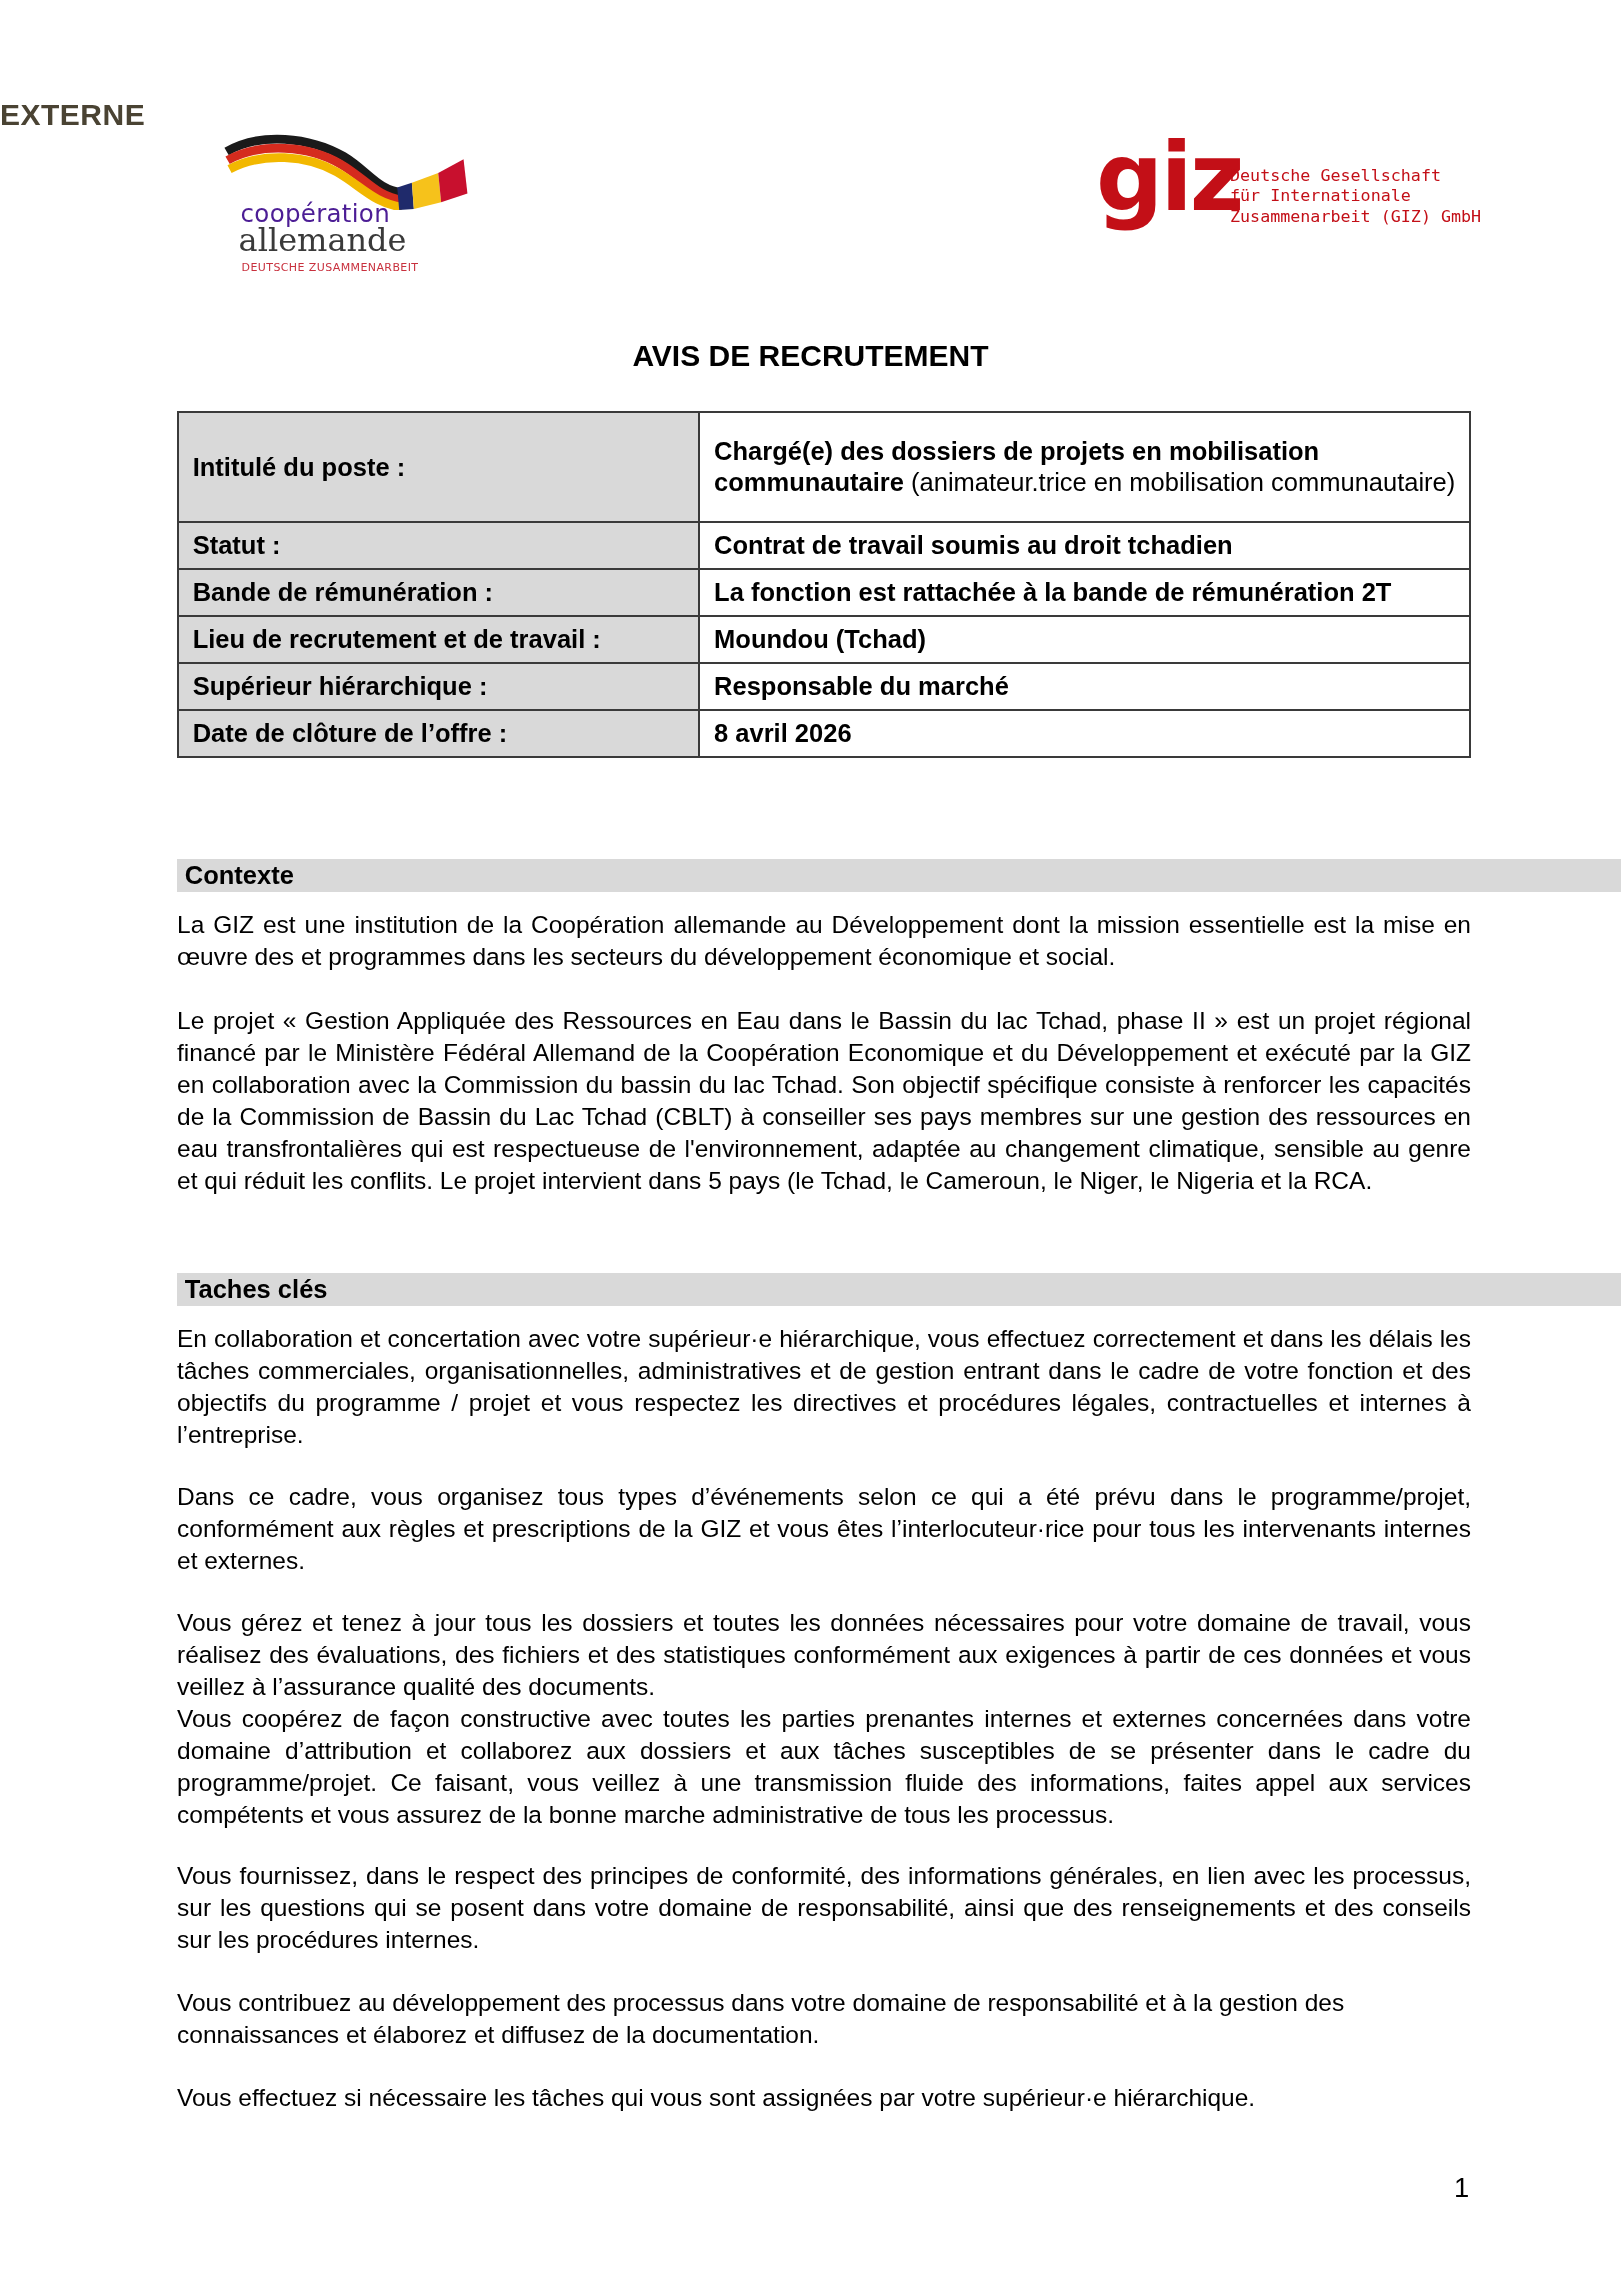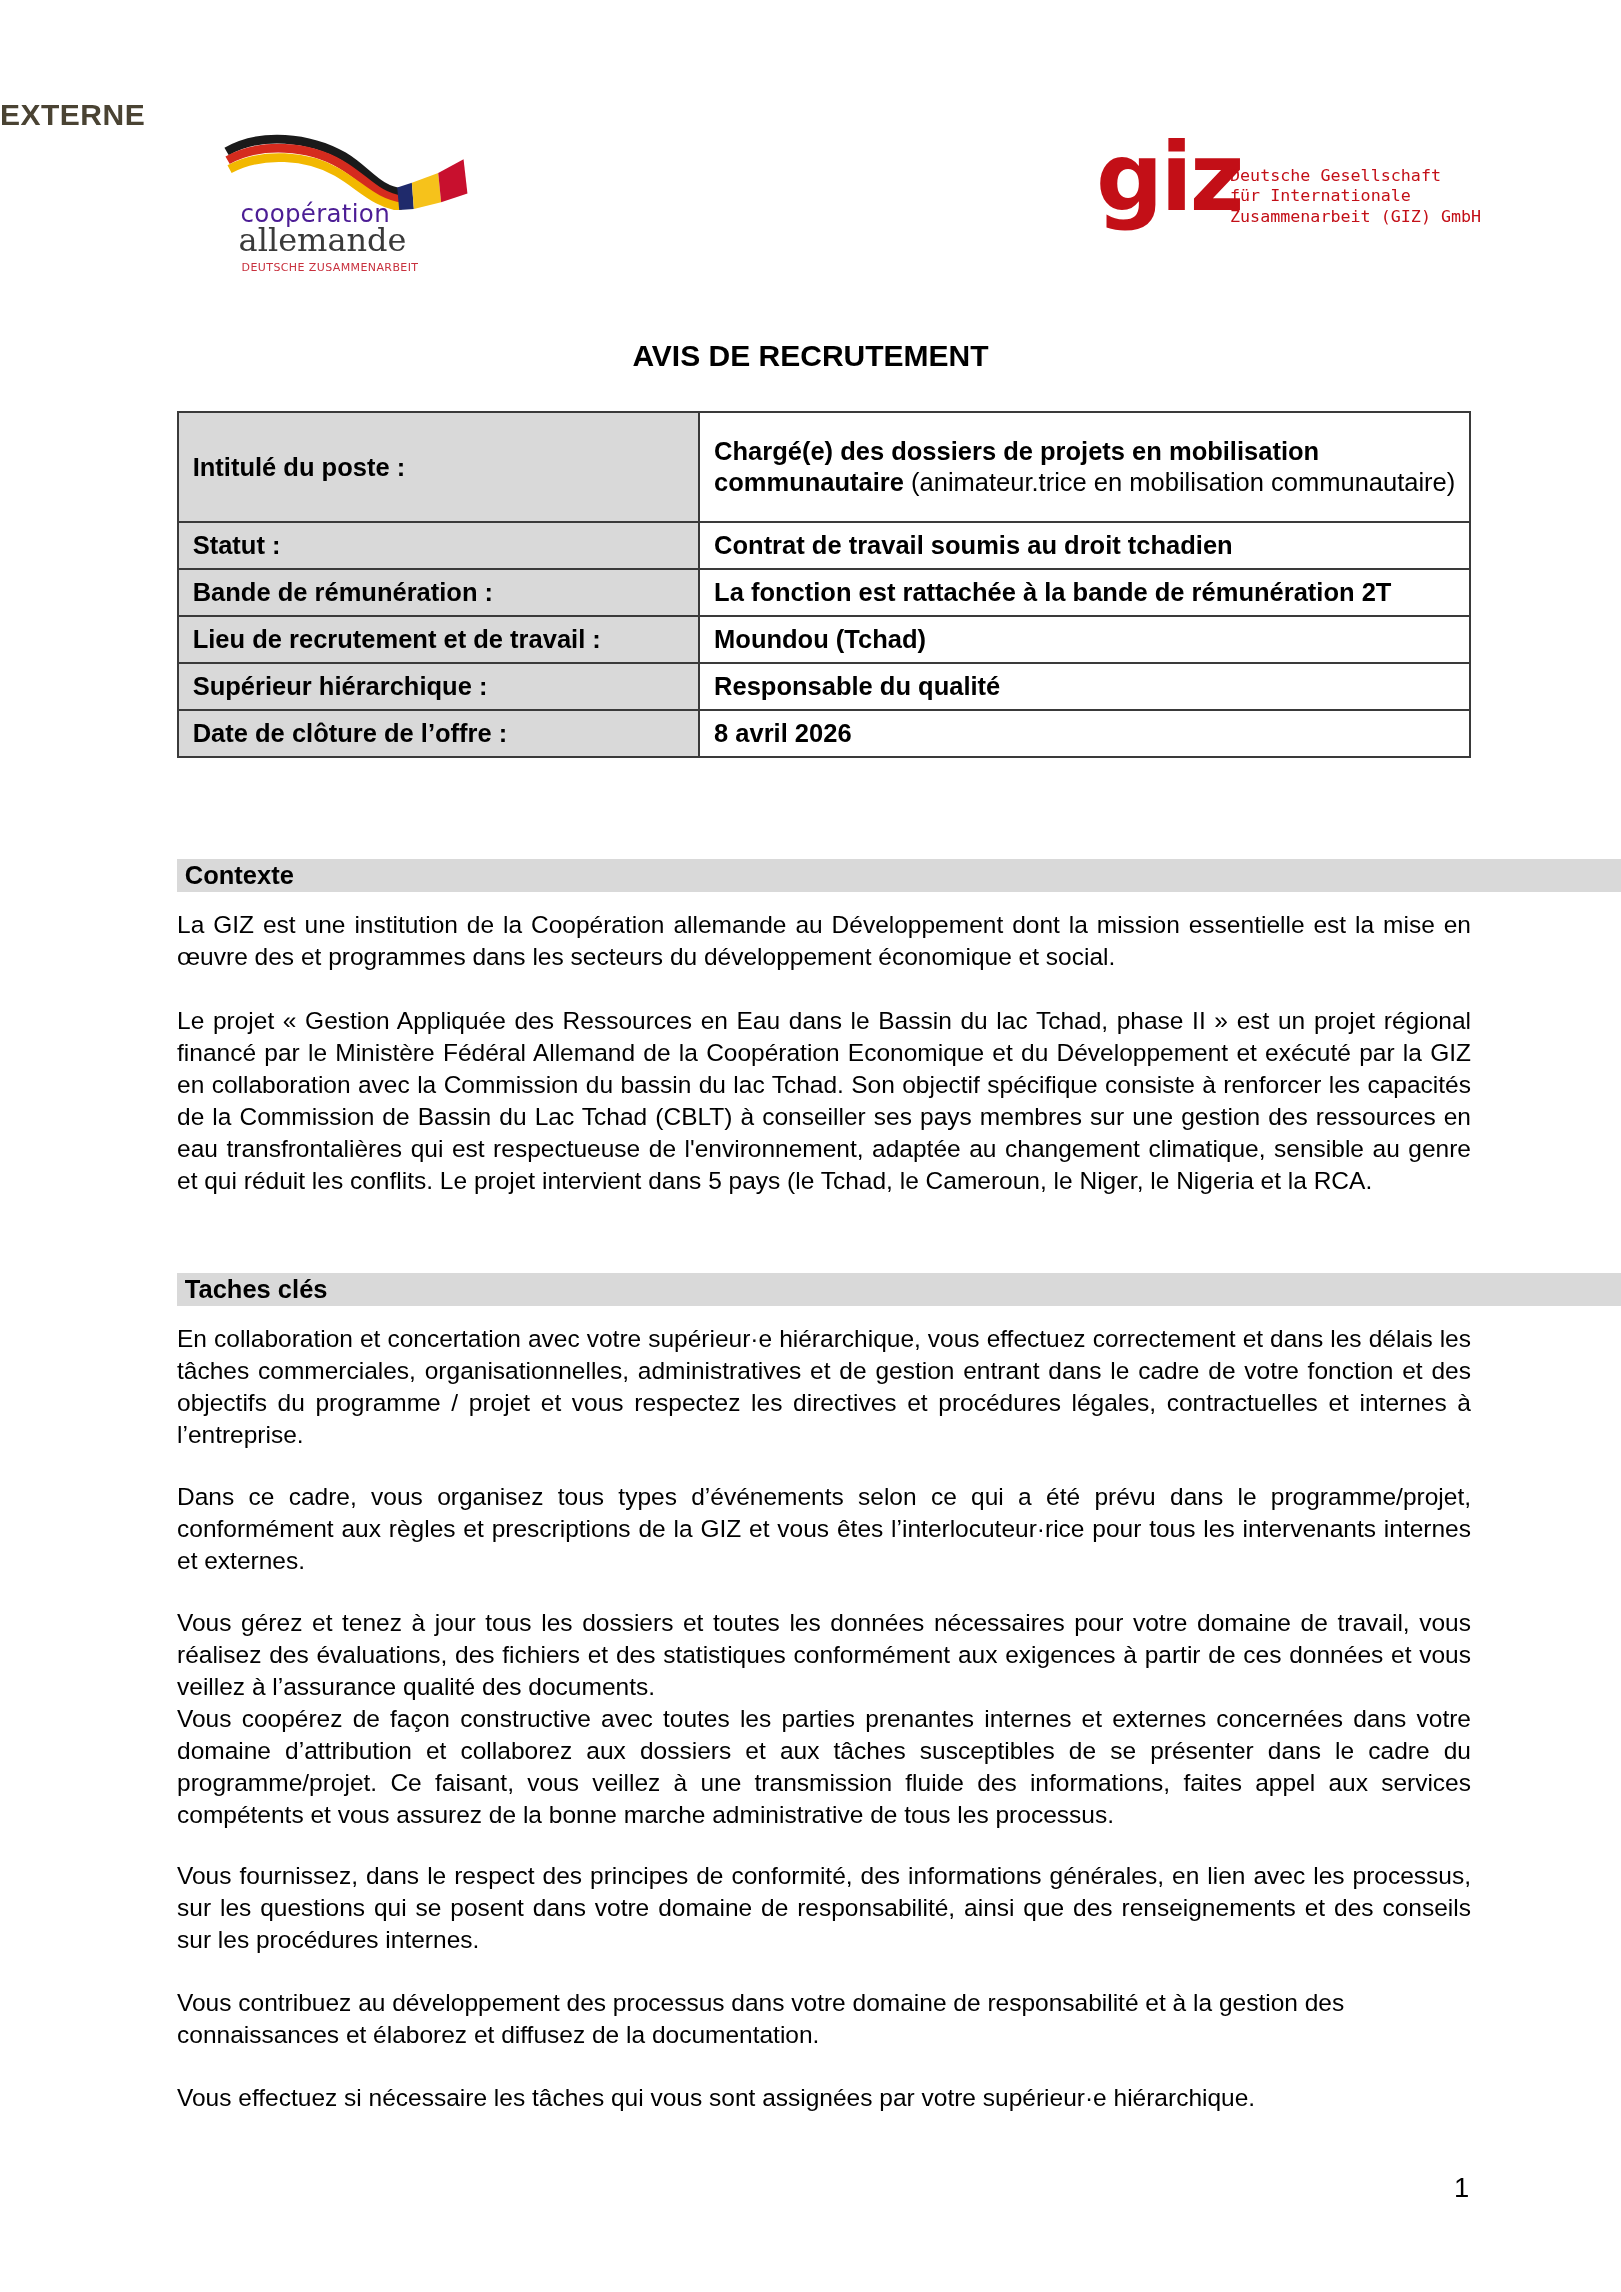"Responsable du qualité" td.val { text: qualité -> marché }
